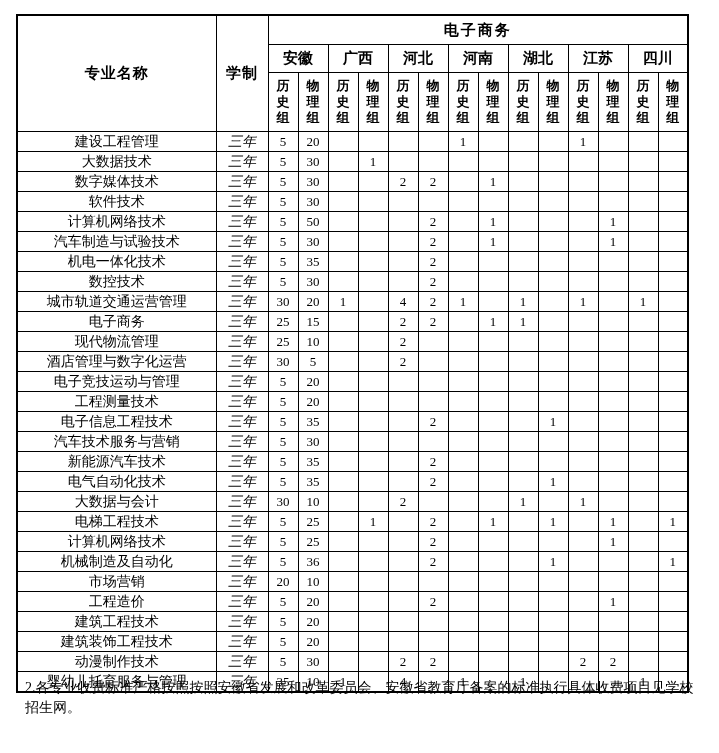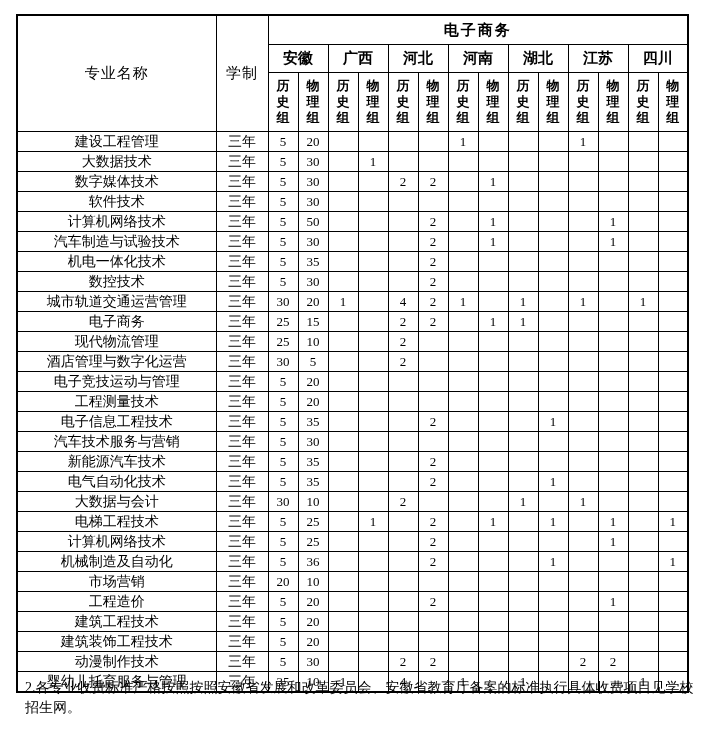"专业名称" th.h-main { font-weight: normal -> bold }
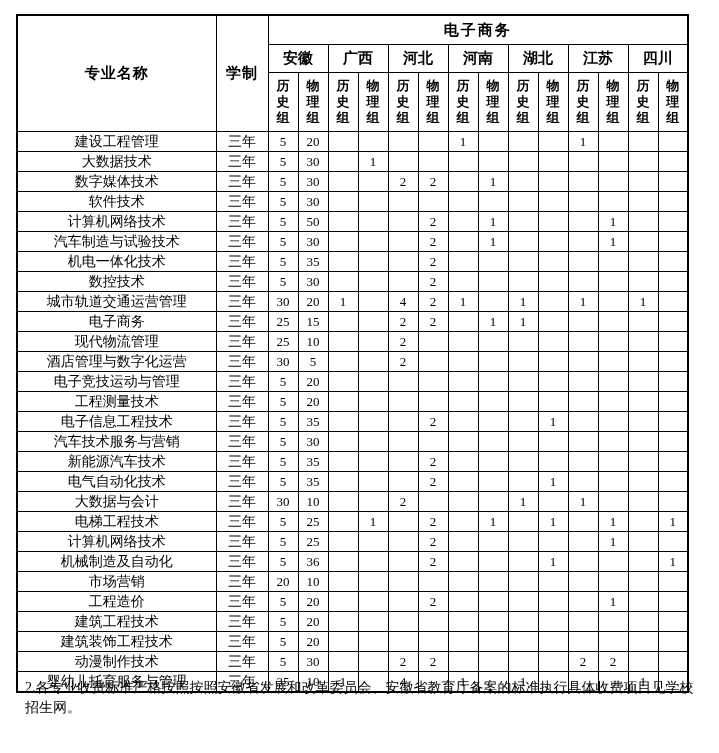"三年" td.duration-cell { font-style: none -> italic }
